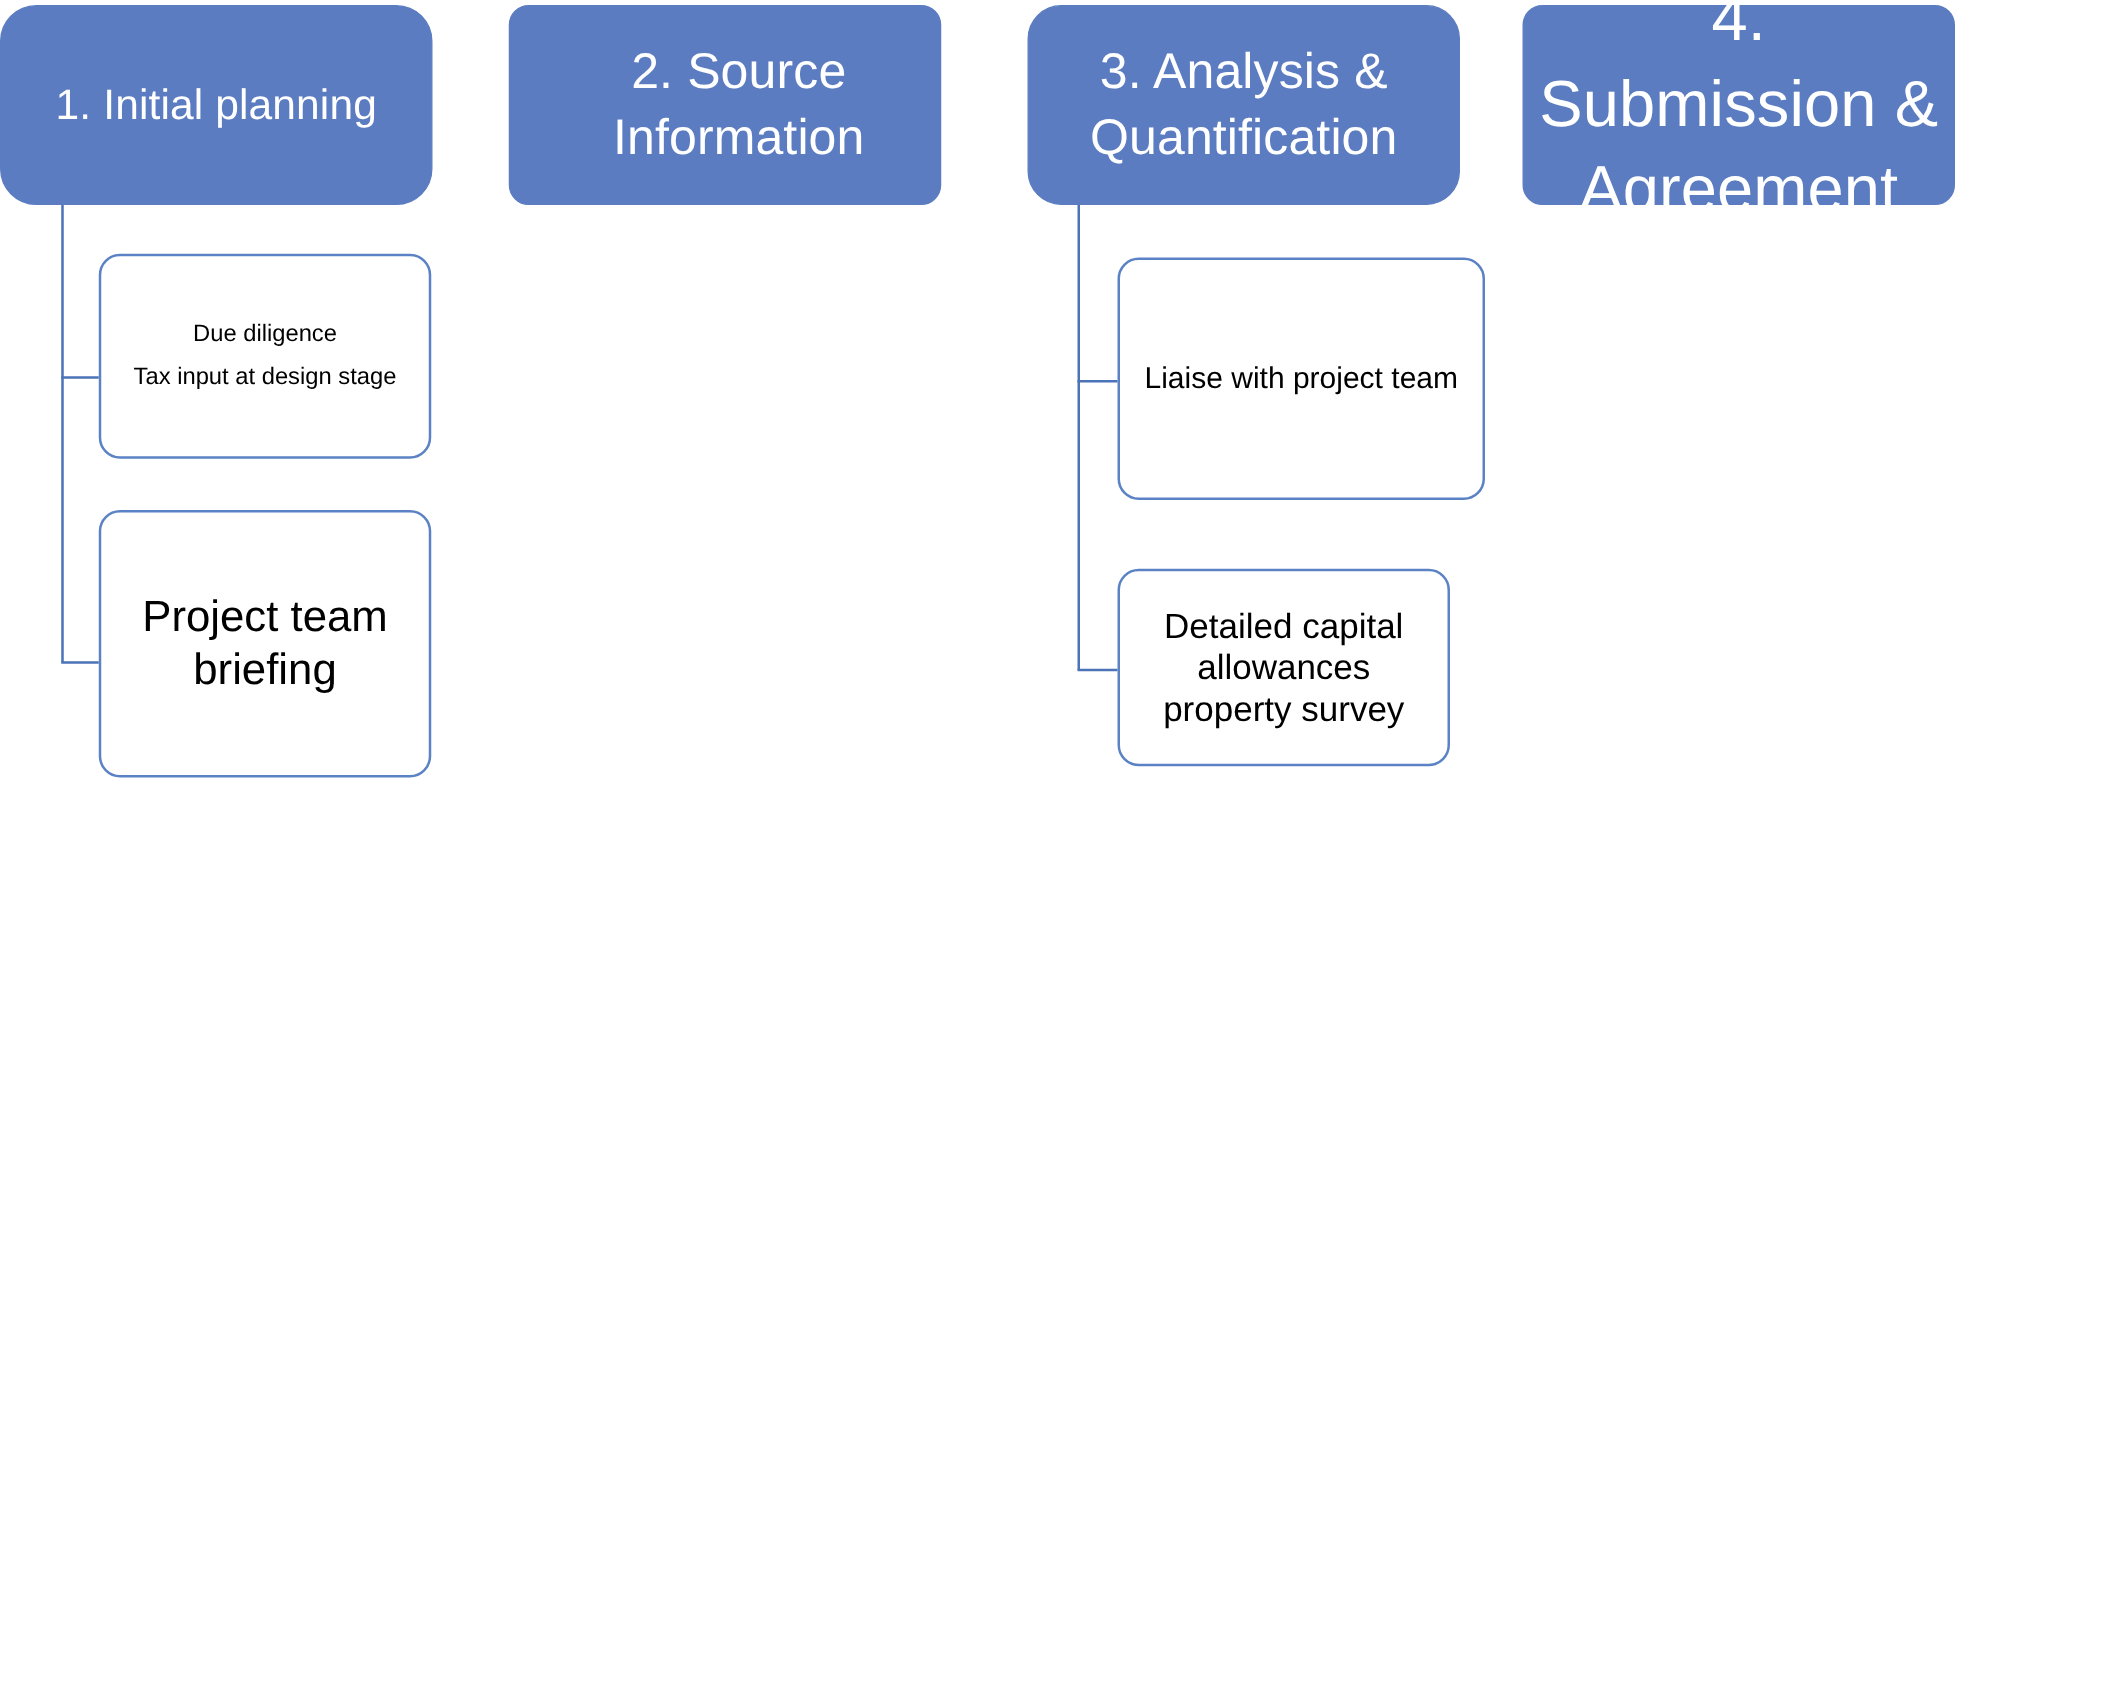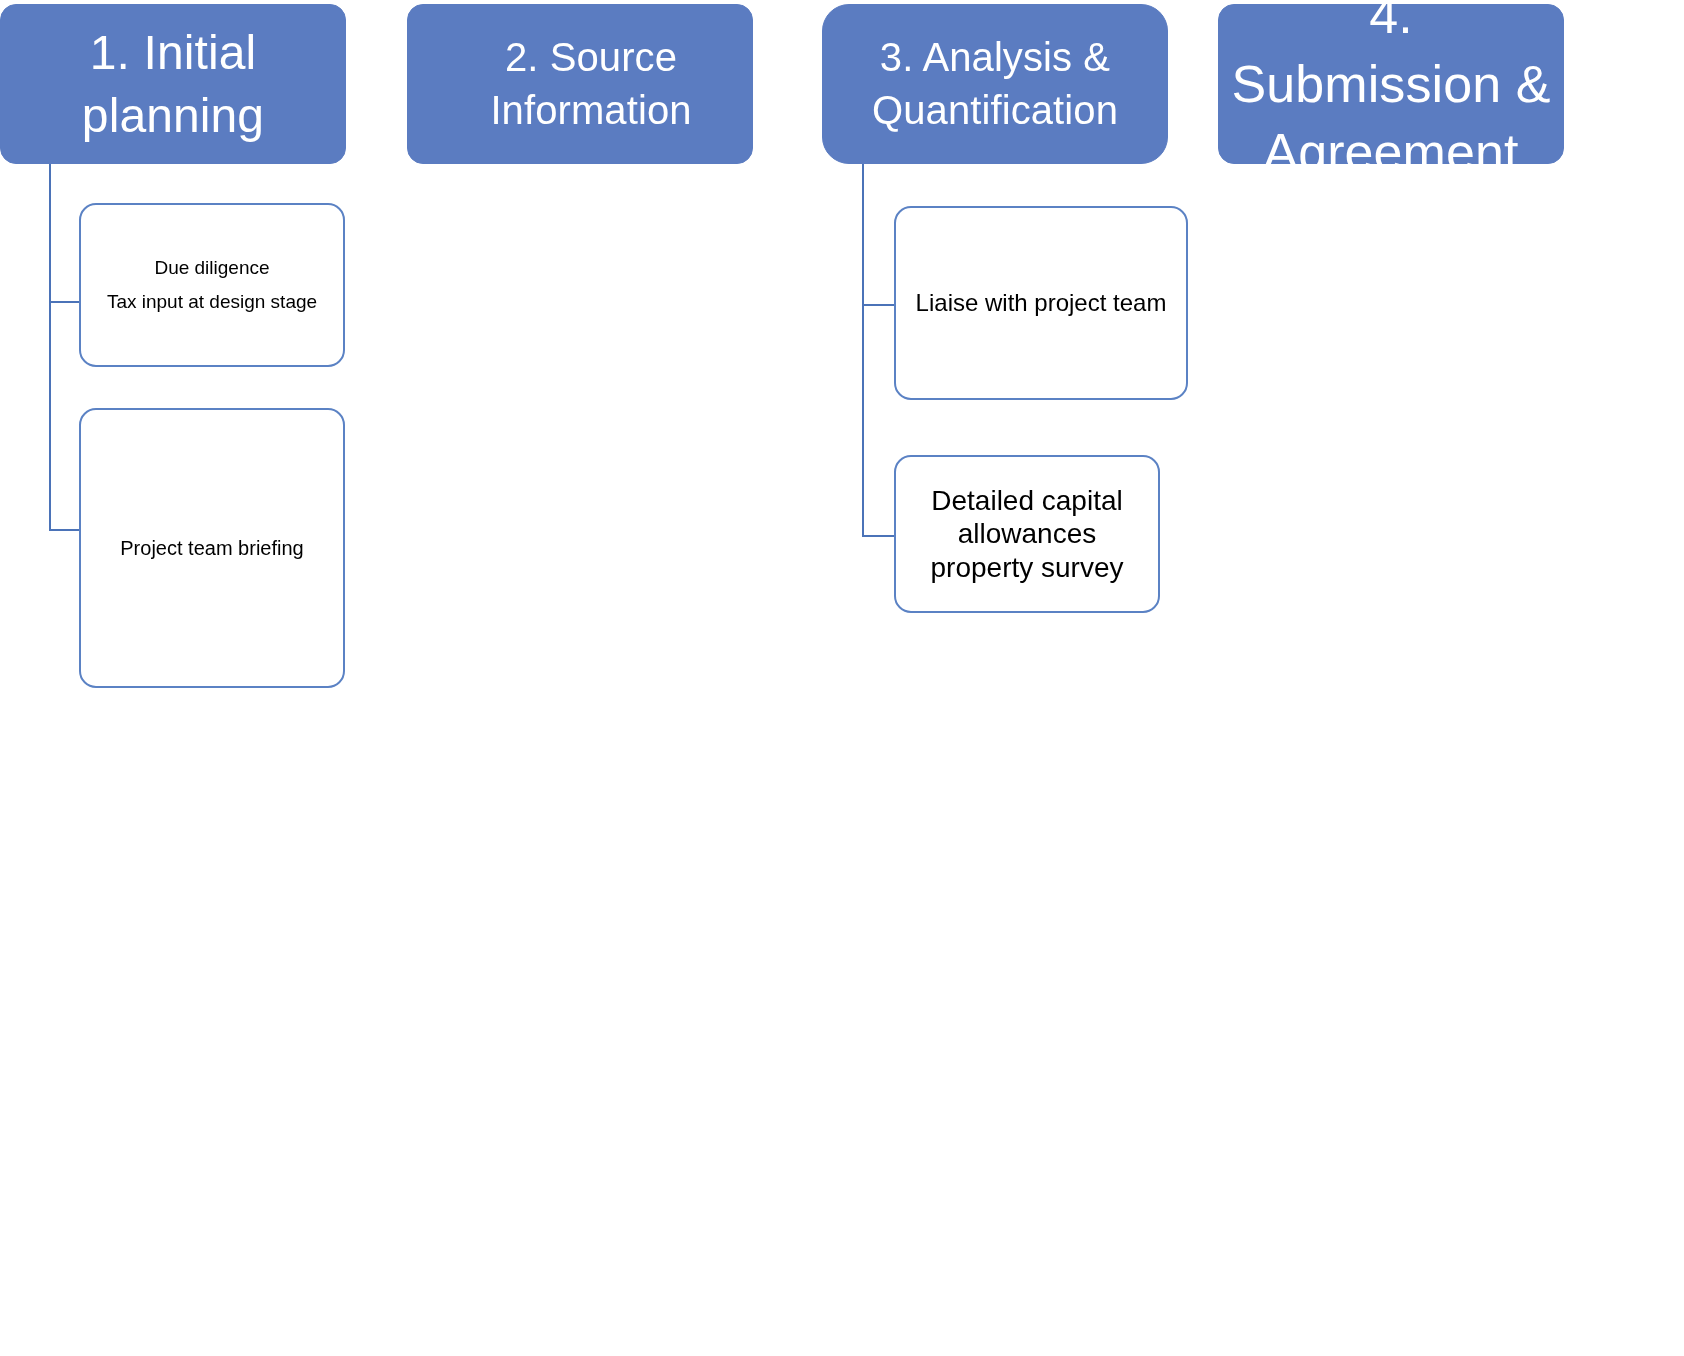"1. Initial planning" div.stage-header { border-radius: none -> 29px; font-size: 48px -> 34px }
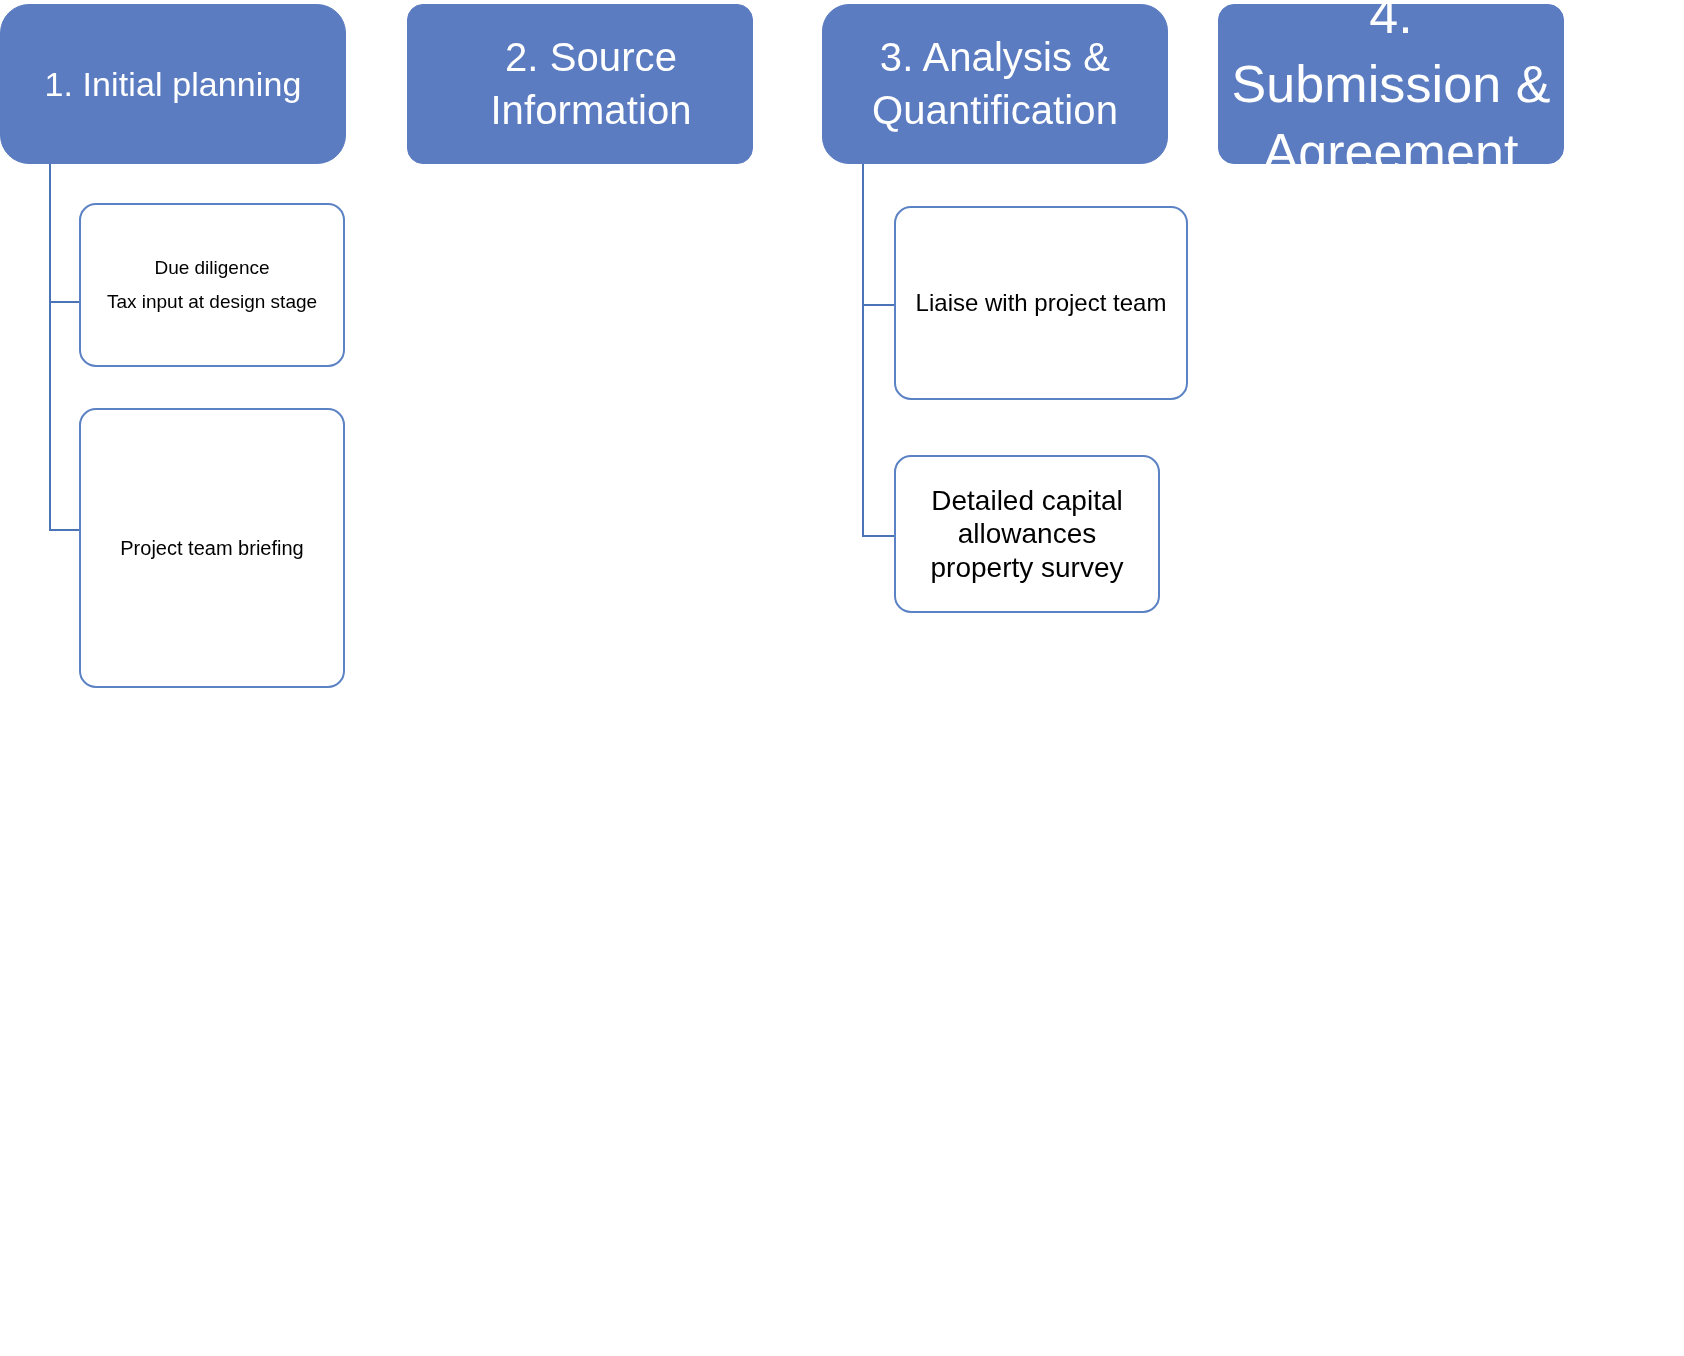"Project team briefing" div.task-box { font-size: 20px -> 35px; height: 280px -> 214px }
